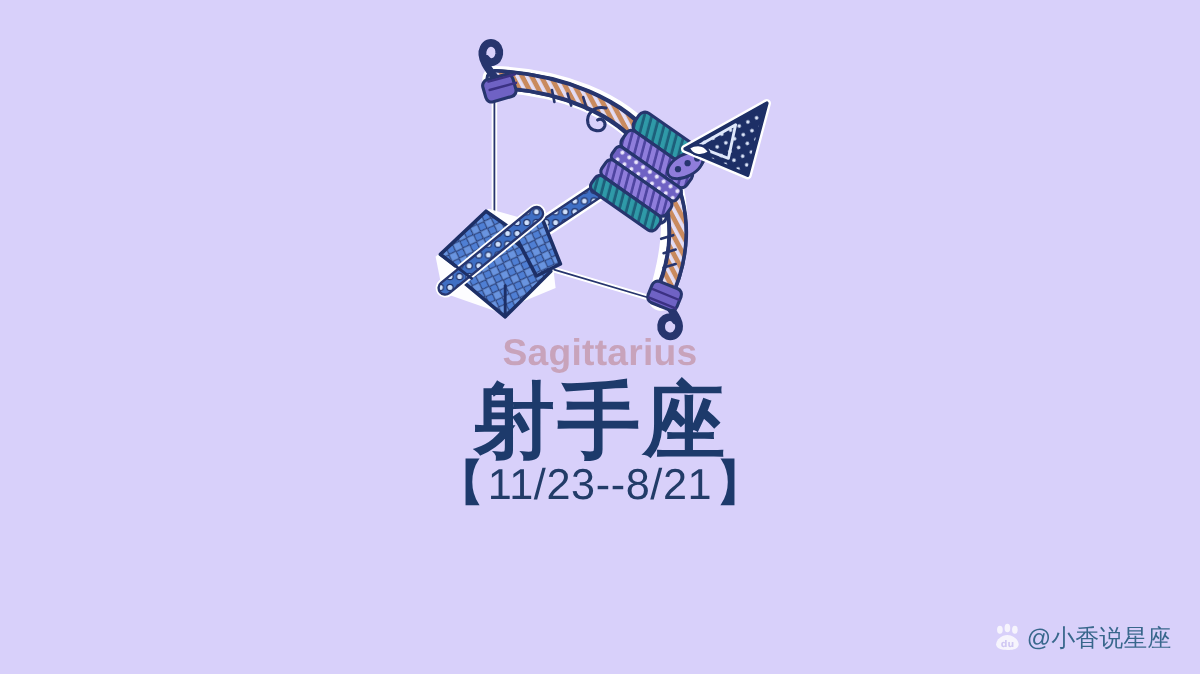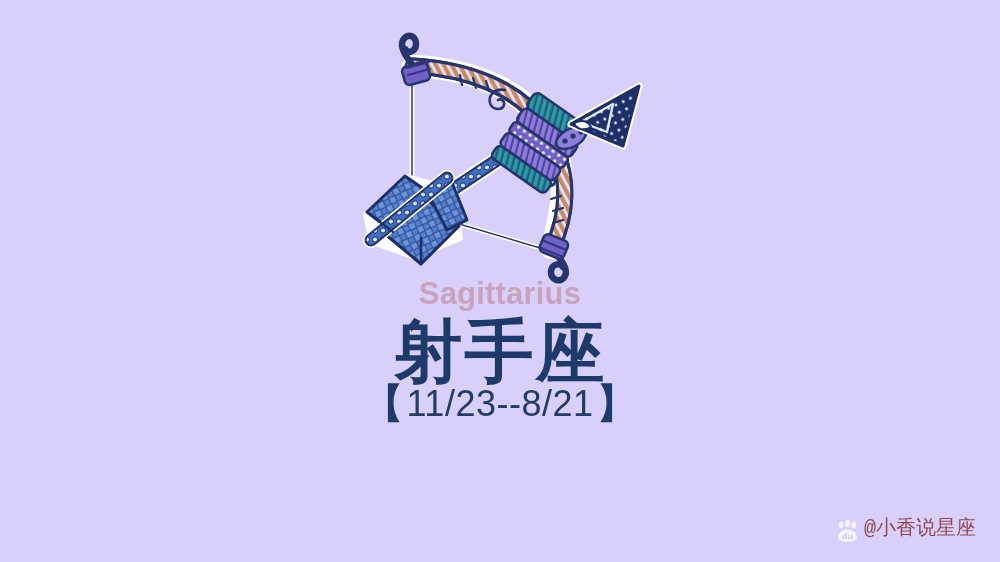"du" #watermark { align-items: flex-start -> center }
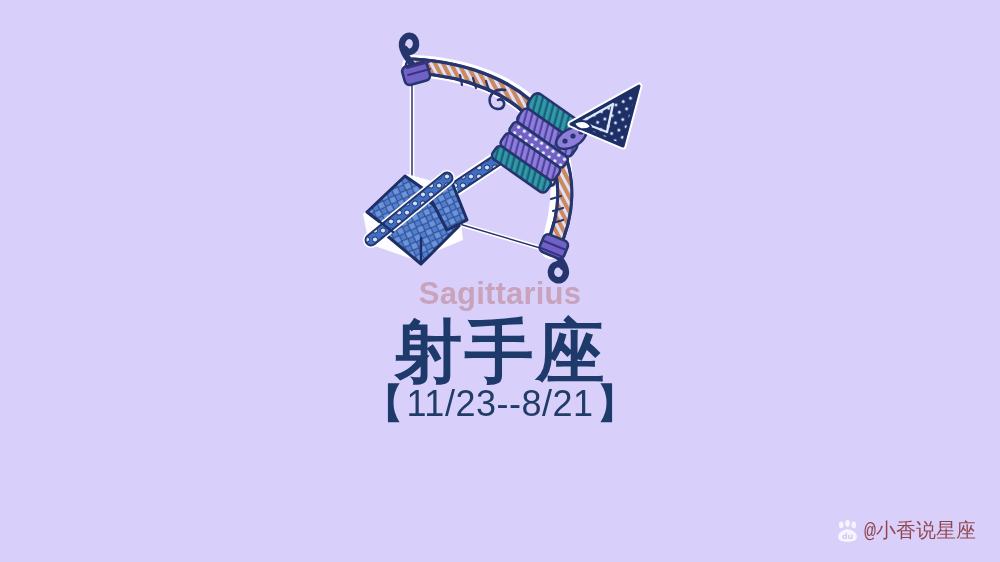"@小香说星座" #watermark-handle { color: #7f1d1d -> #0c4a6e; font-family: Liberation Mono, monospace -> Liberation Sans, sans-serif }
